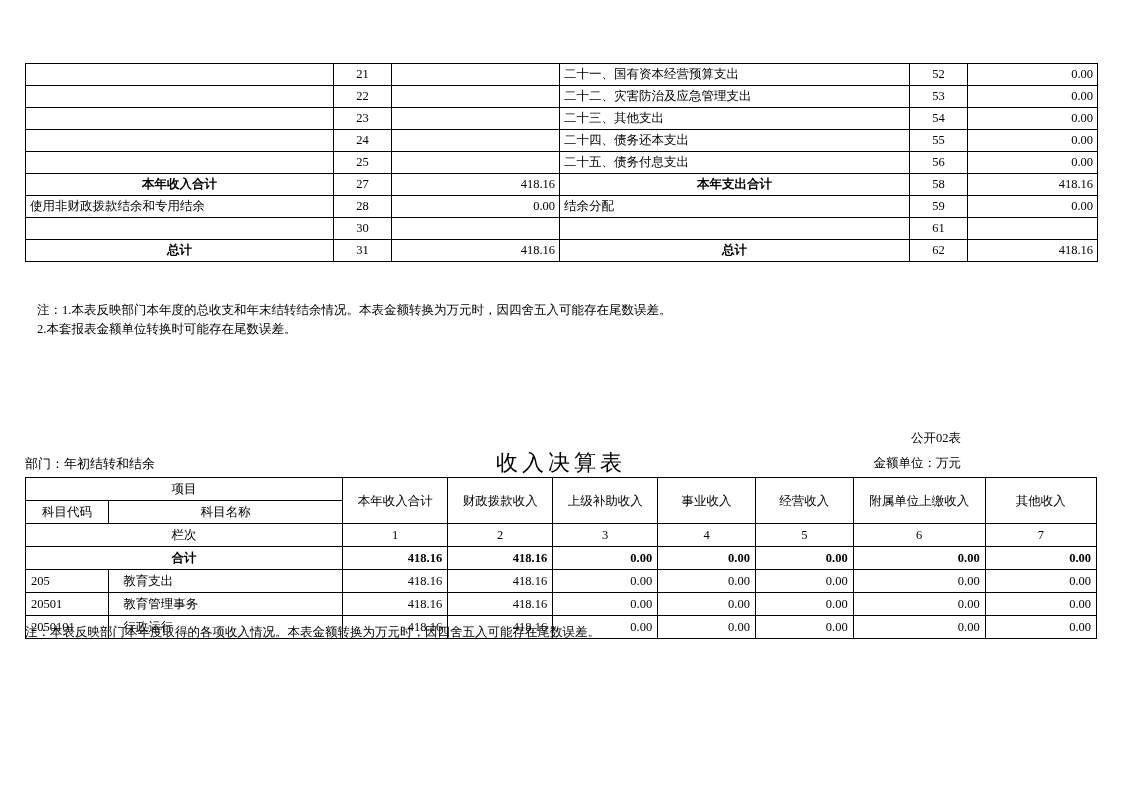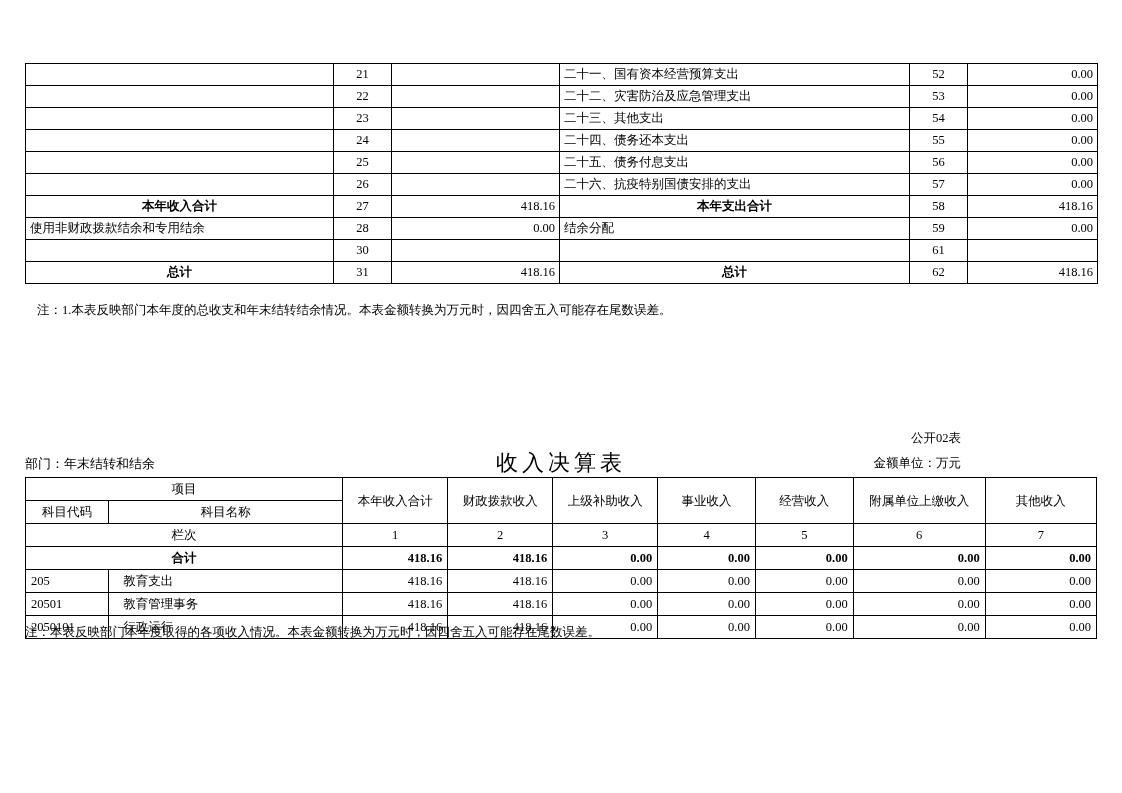"26" tr { html: <tr> <td></td> <td>26</td> <td></td> <td>二十六、抗疫特别国债安排的支出</td> <td>57</td> <td>0.00</td> </tr> -> none }
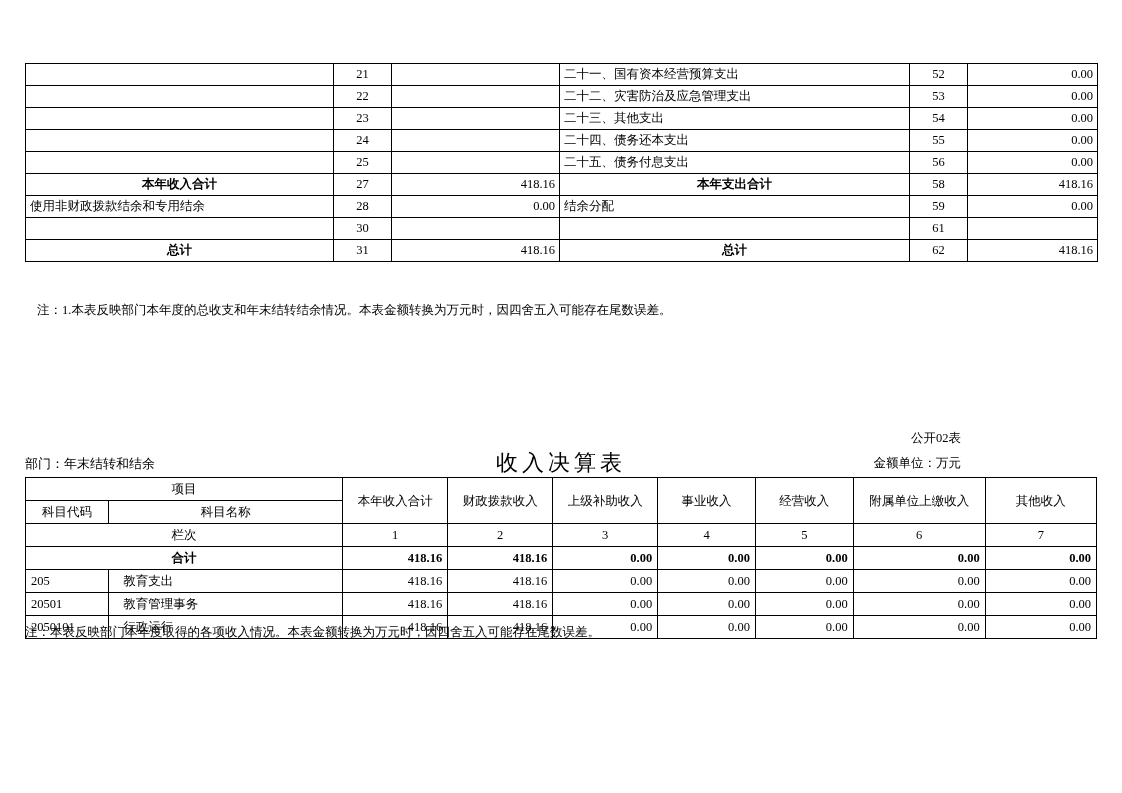"2.本套报表金额单位转换时可能存在尾数误差。" div.note { html: none -> <div>2.本套报表金额单位转换时可能存在尾数误差。</div> }
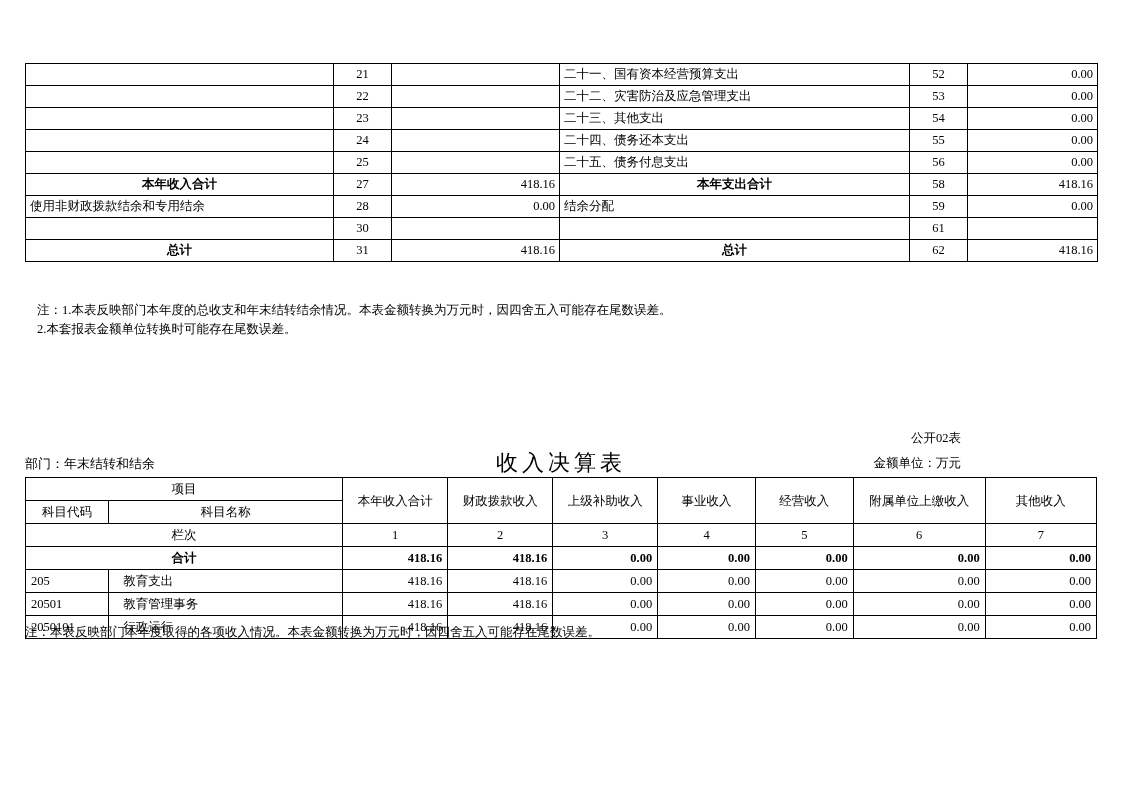"年末结转和结余" span { text: 末 -> 初 }
